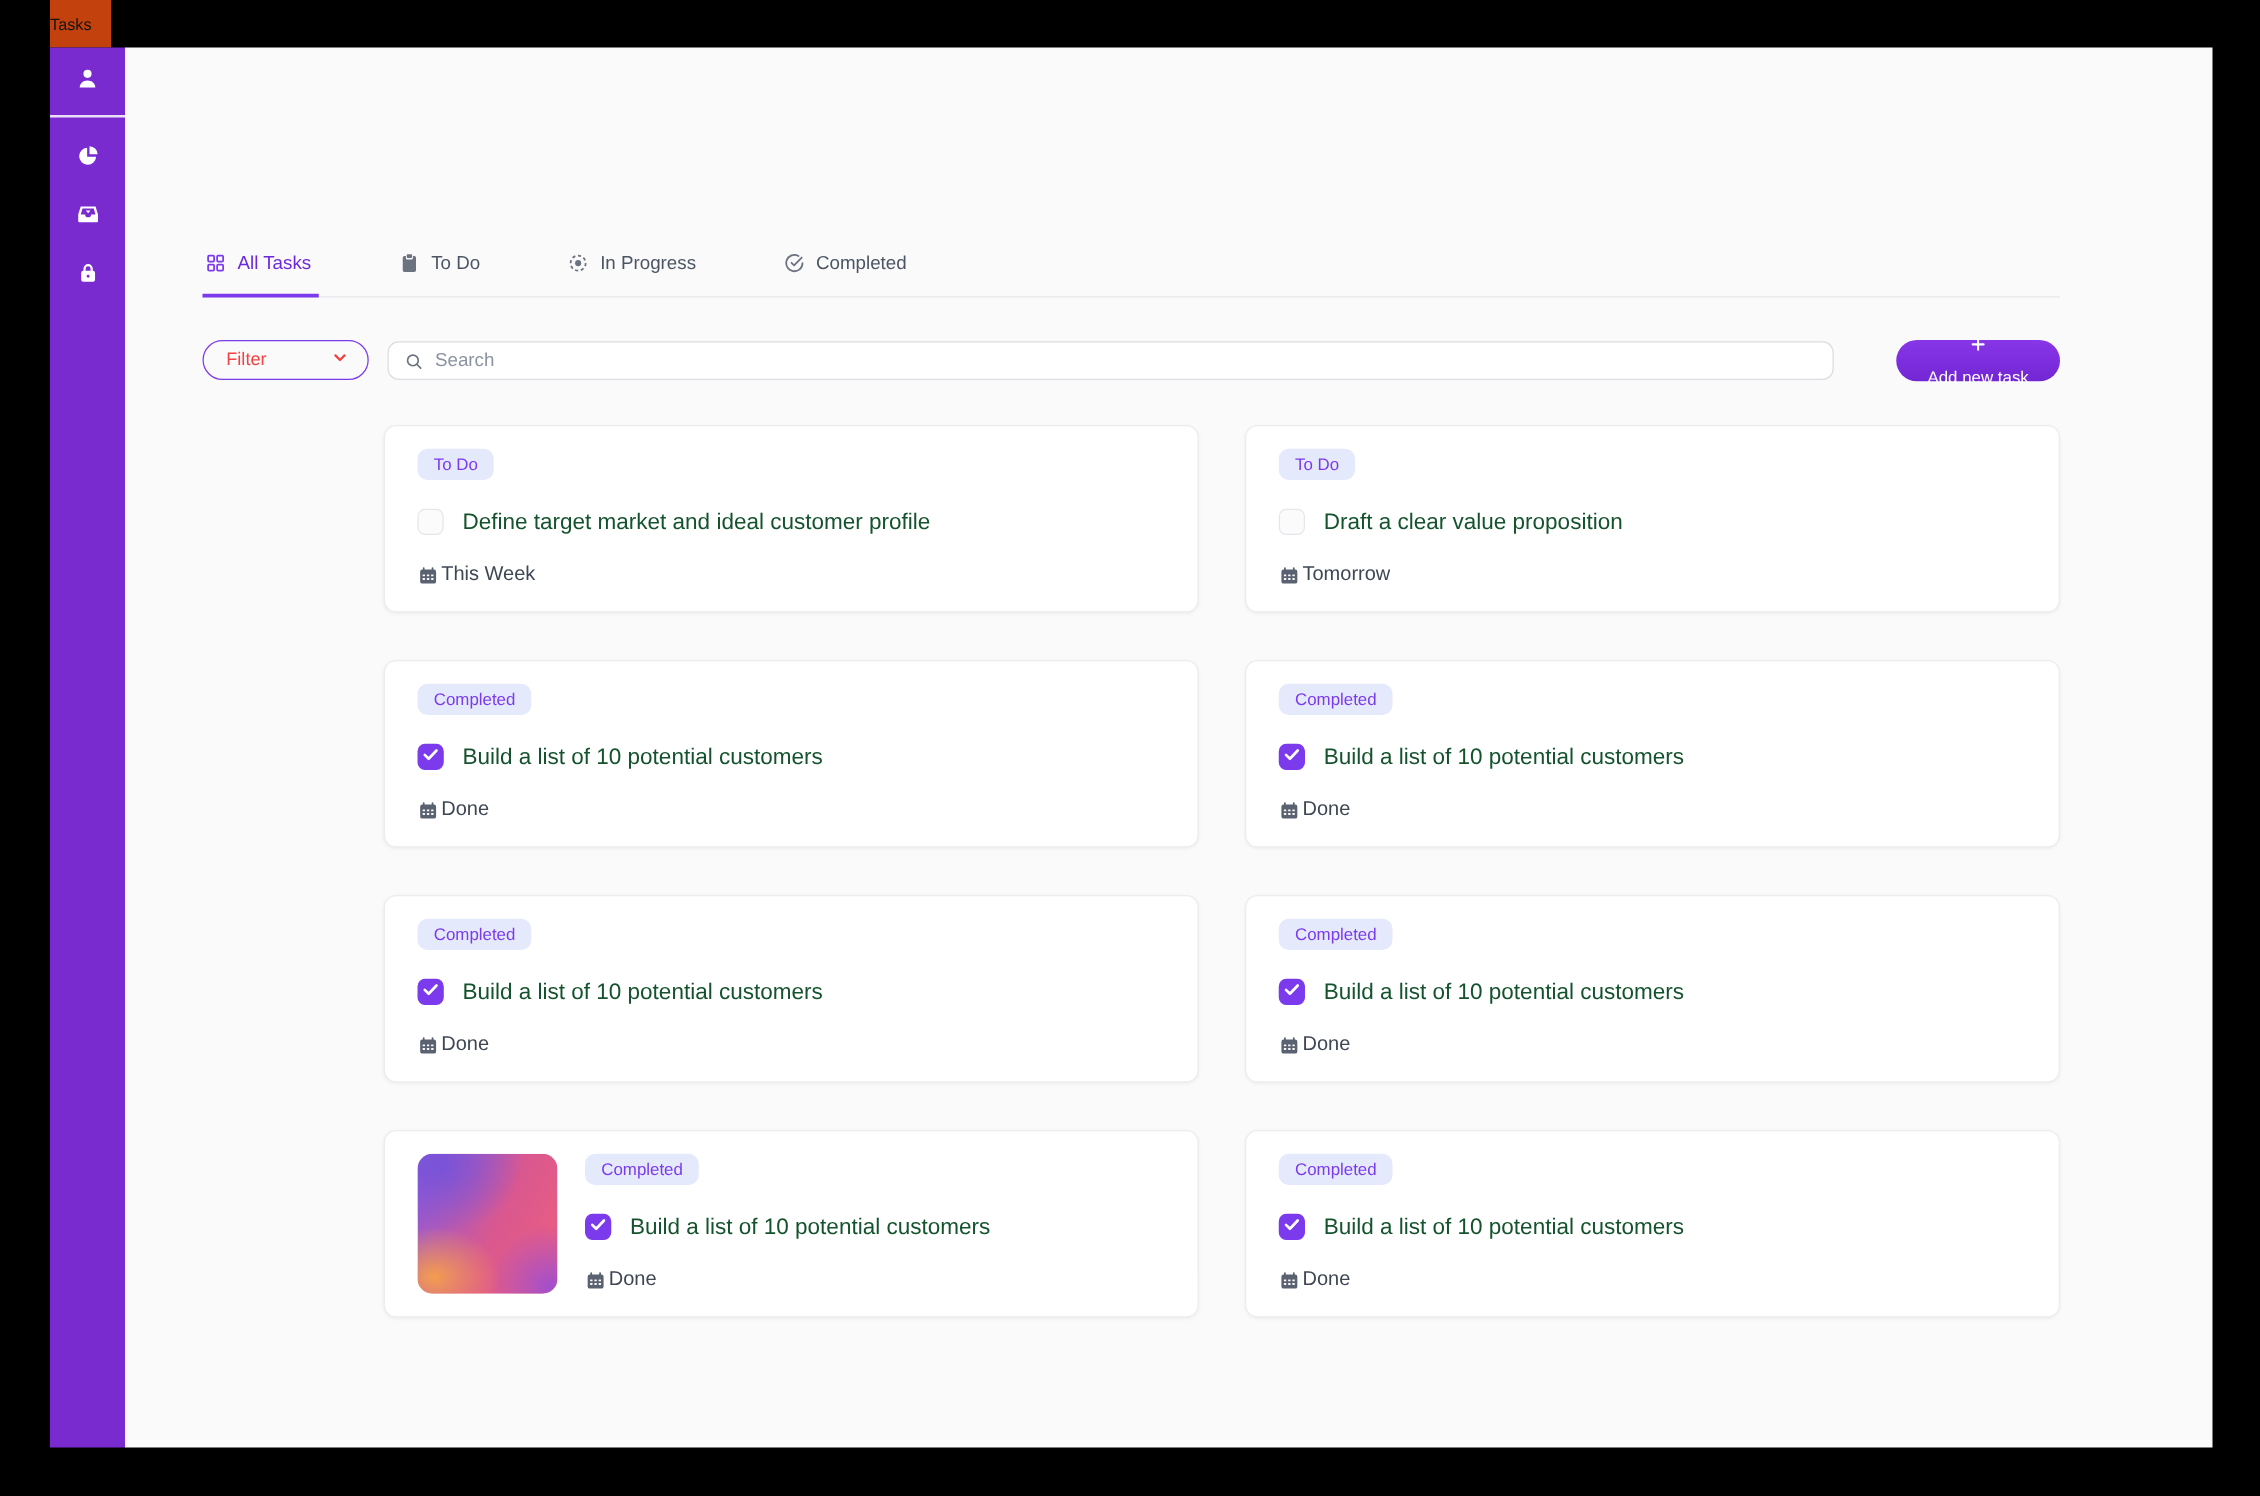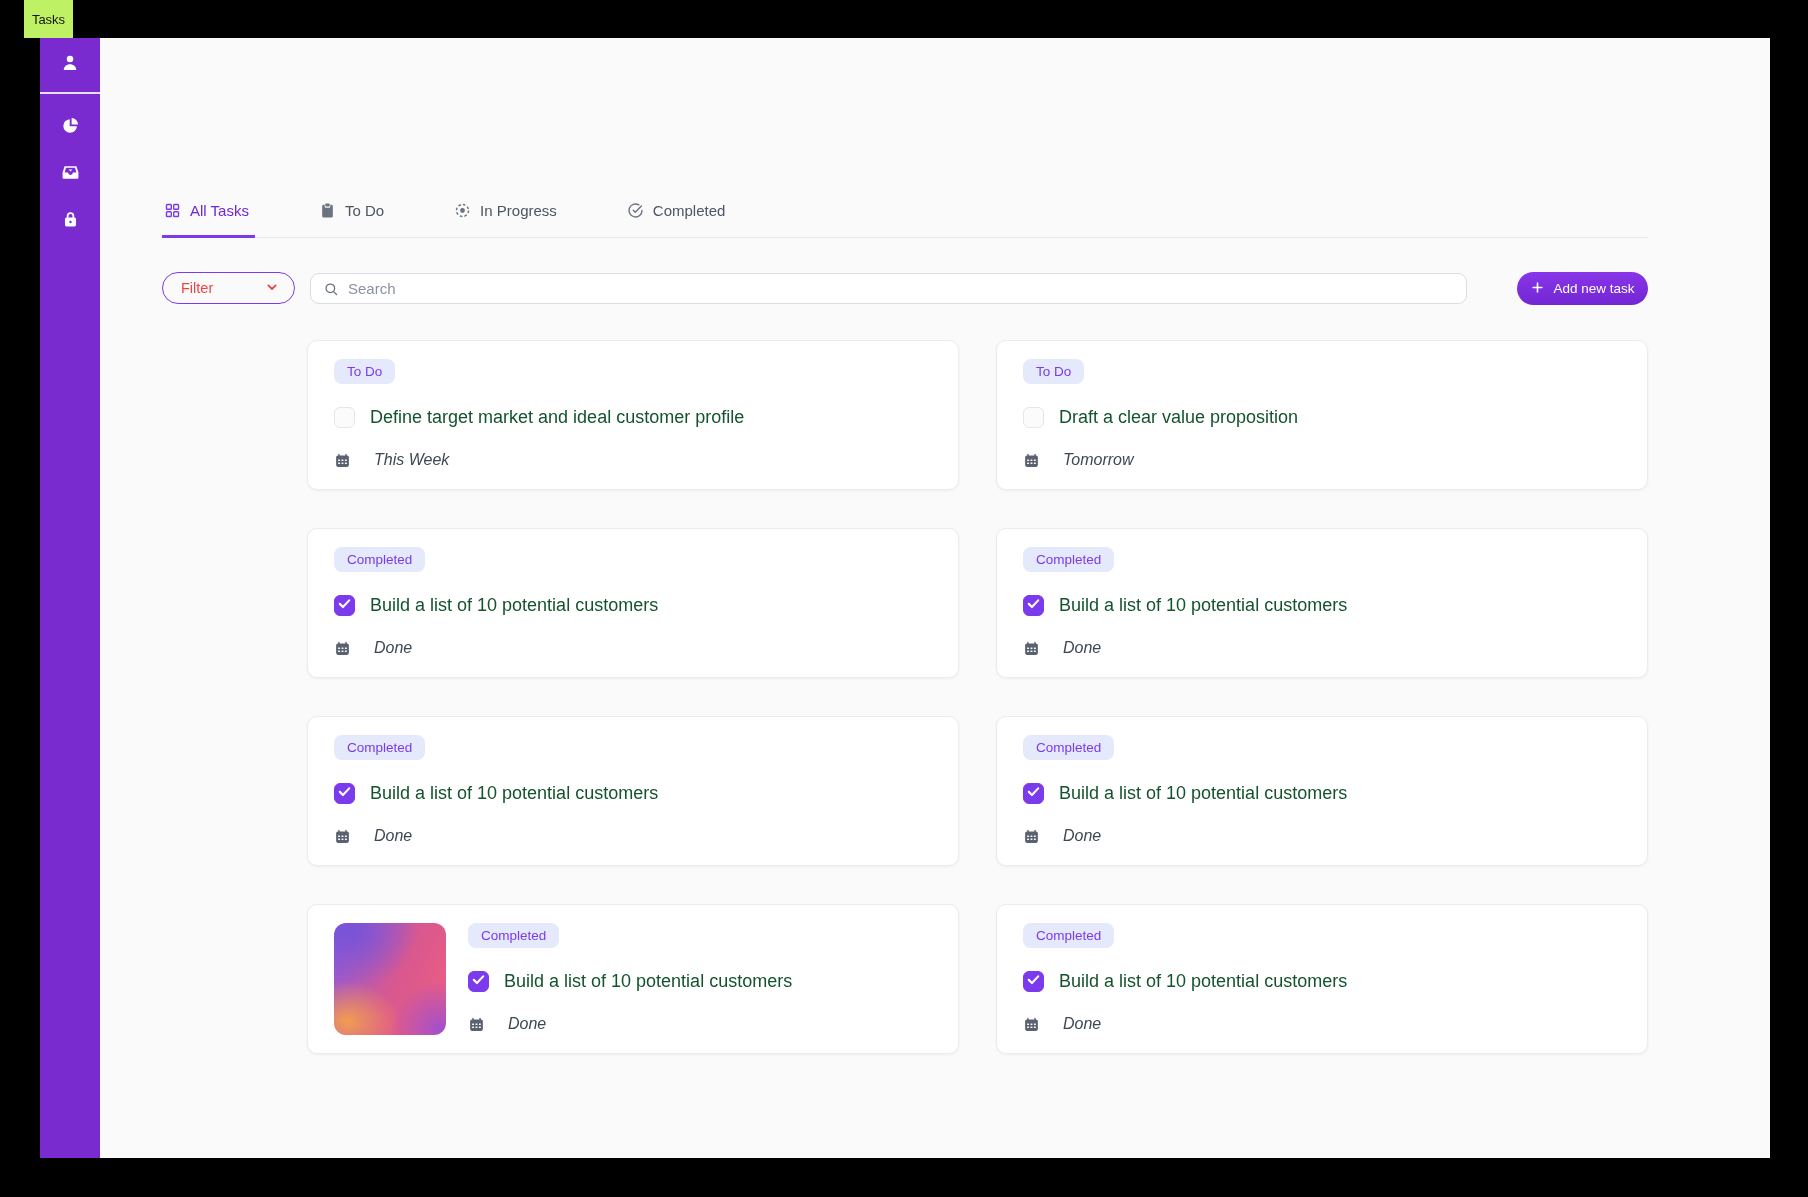"Tasks" .browser-tab { background: #bef264 -> #c2410c; justify-content: center -> flex-start; left: 24px -> 40px }
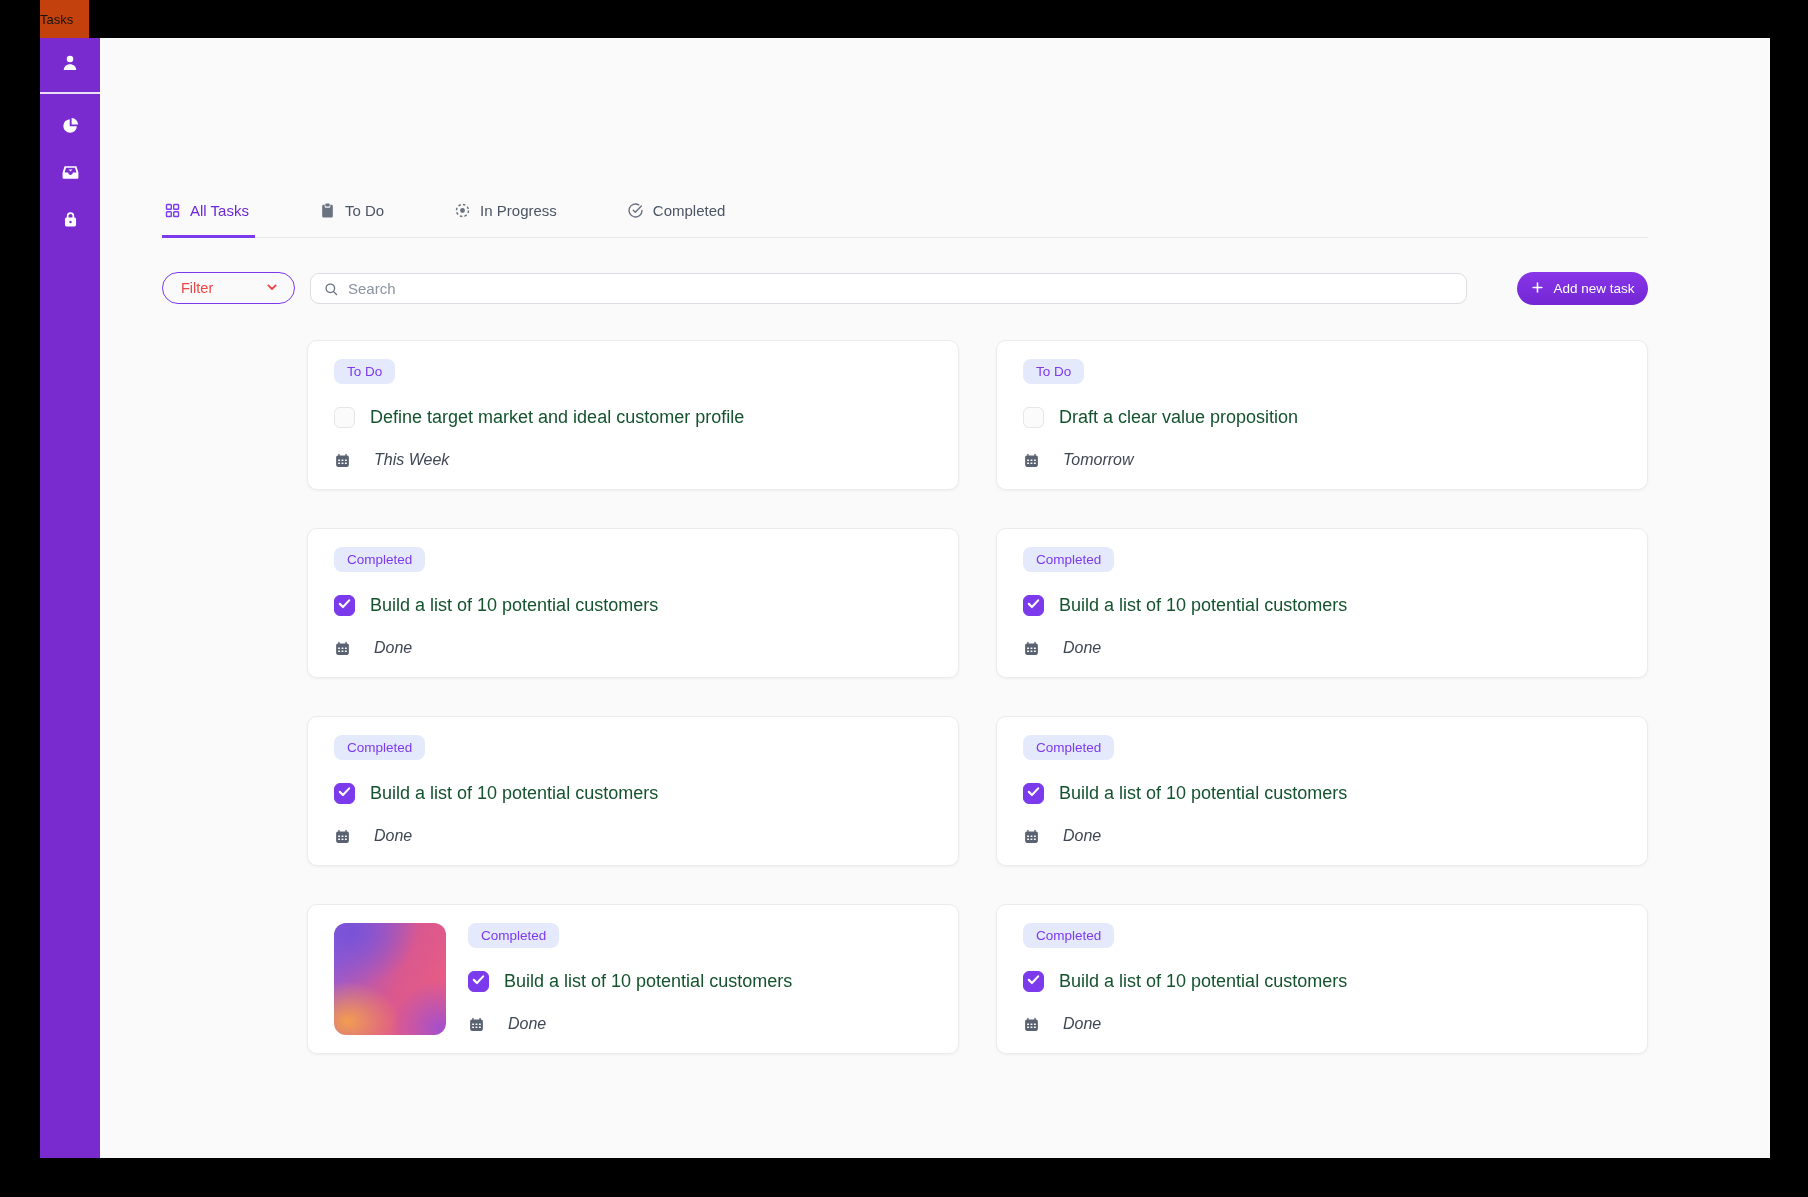"Add new task" .add-btn { flex-direction: none -> column }
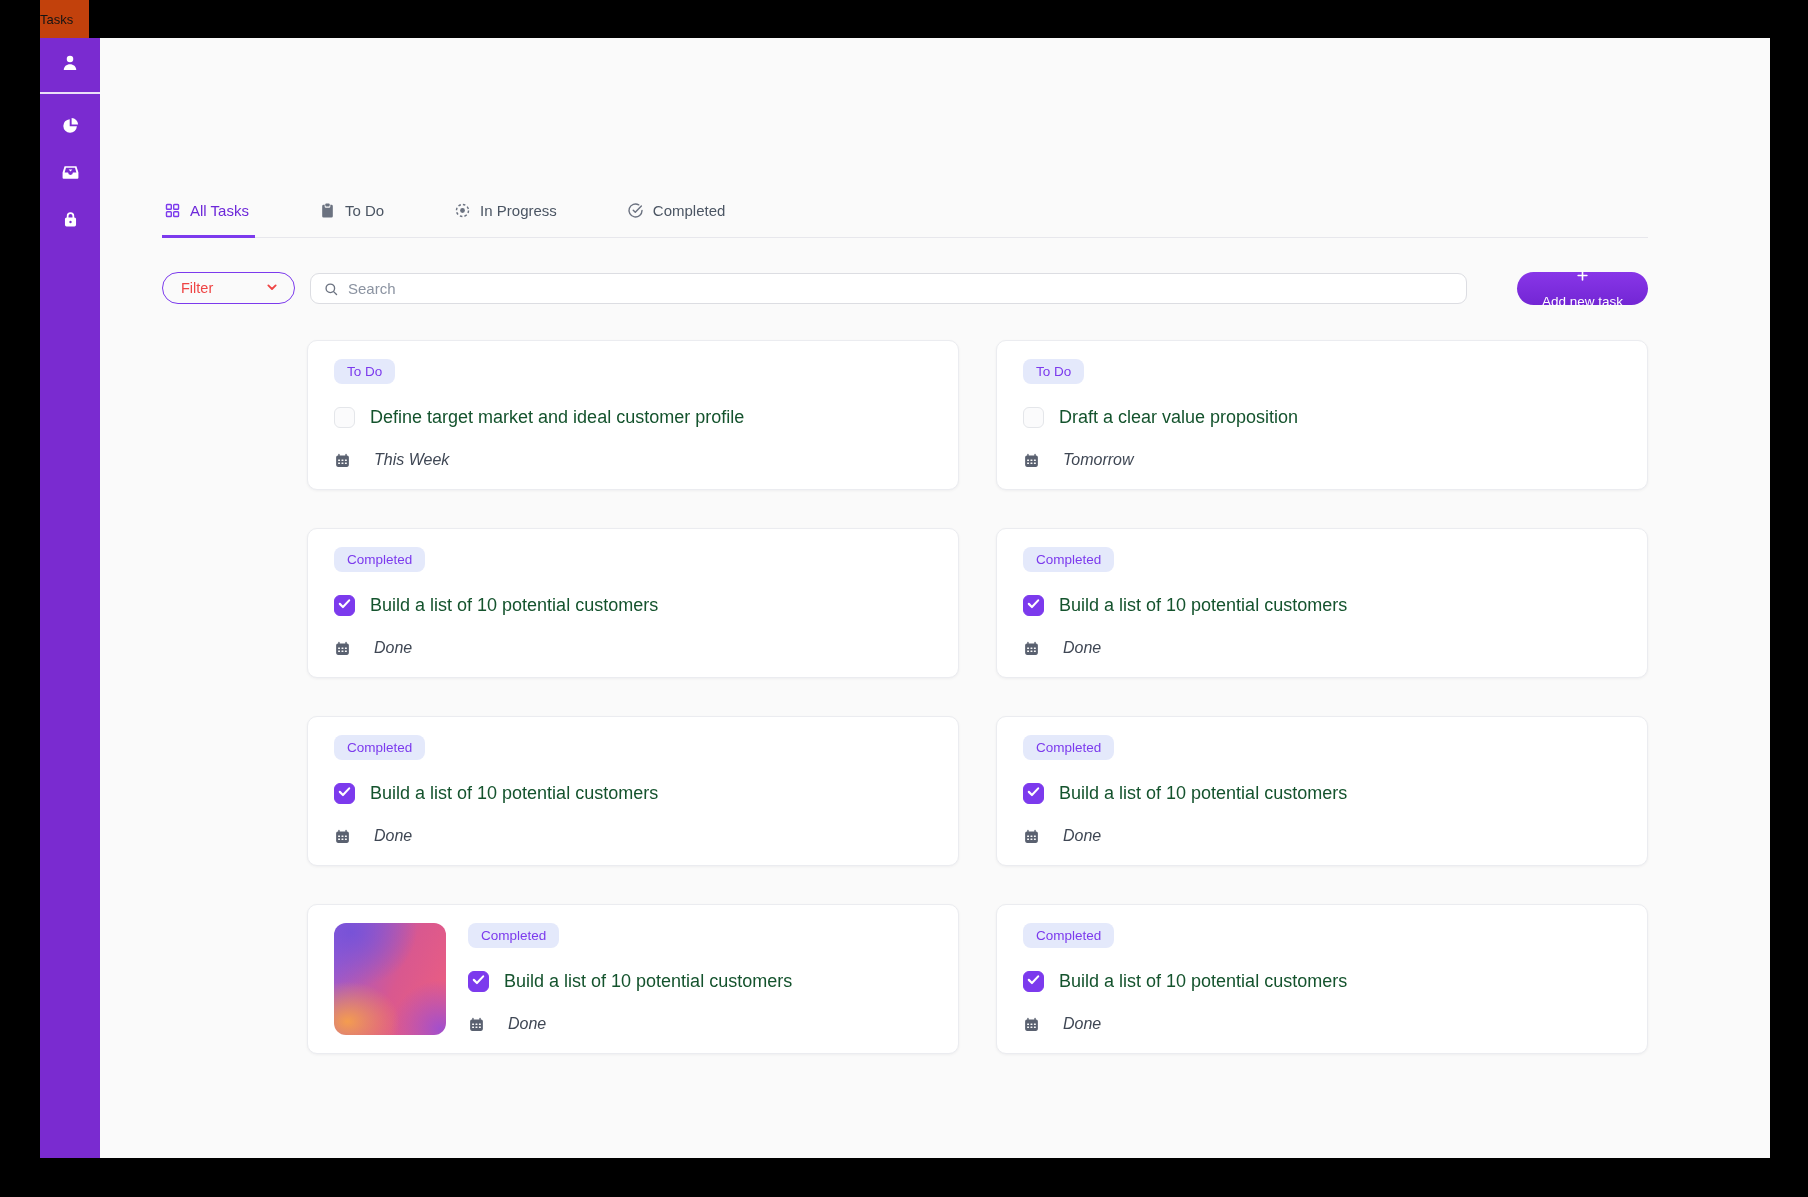"This Week" .meta { font-style: italic -> none; gap: 23px -> 2px }
